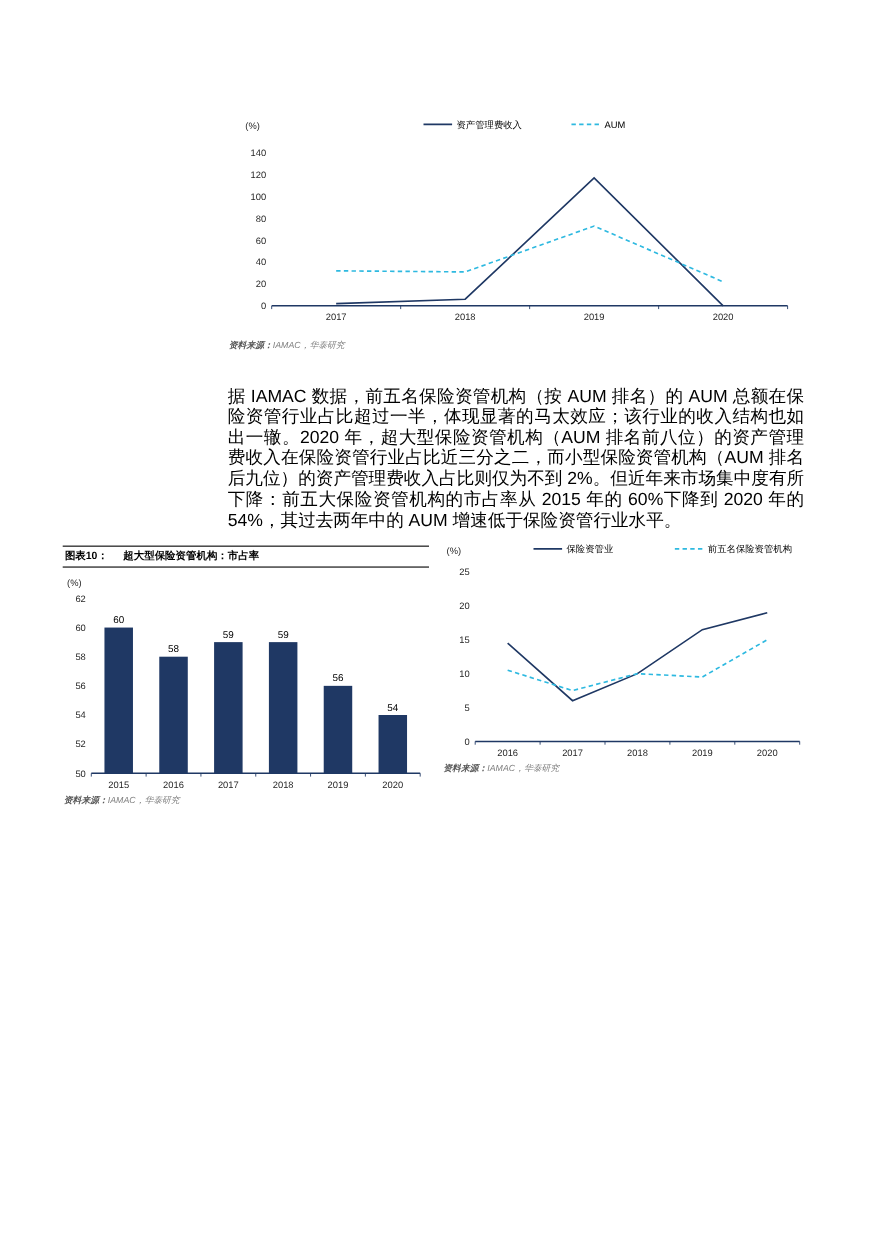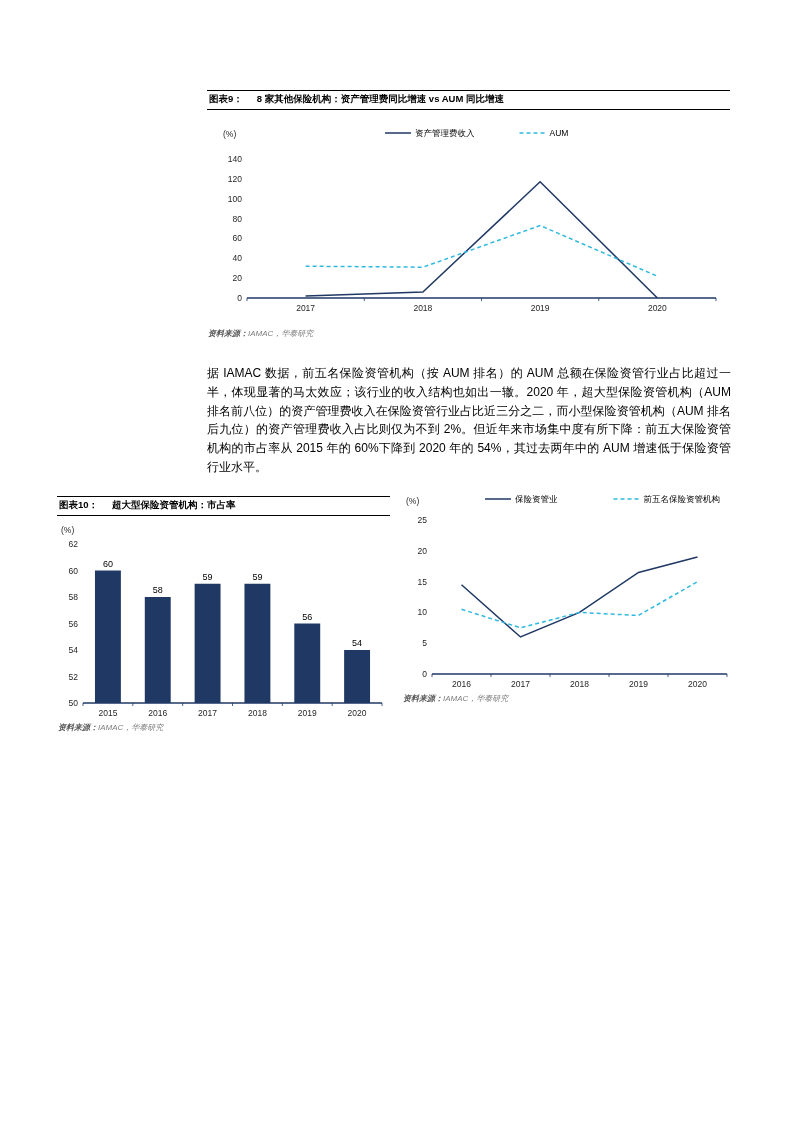"图表9：" header.fig-header { html: <header> <span>图表9：</span> <span>8 家其他保险机构：资产管理费同比增速 vs AUM 同比增速</span> </header> -> none }
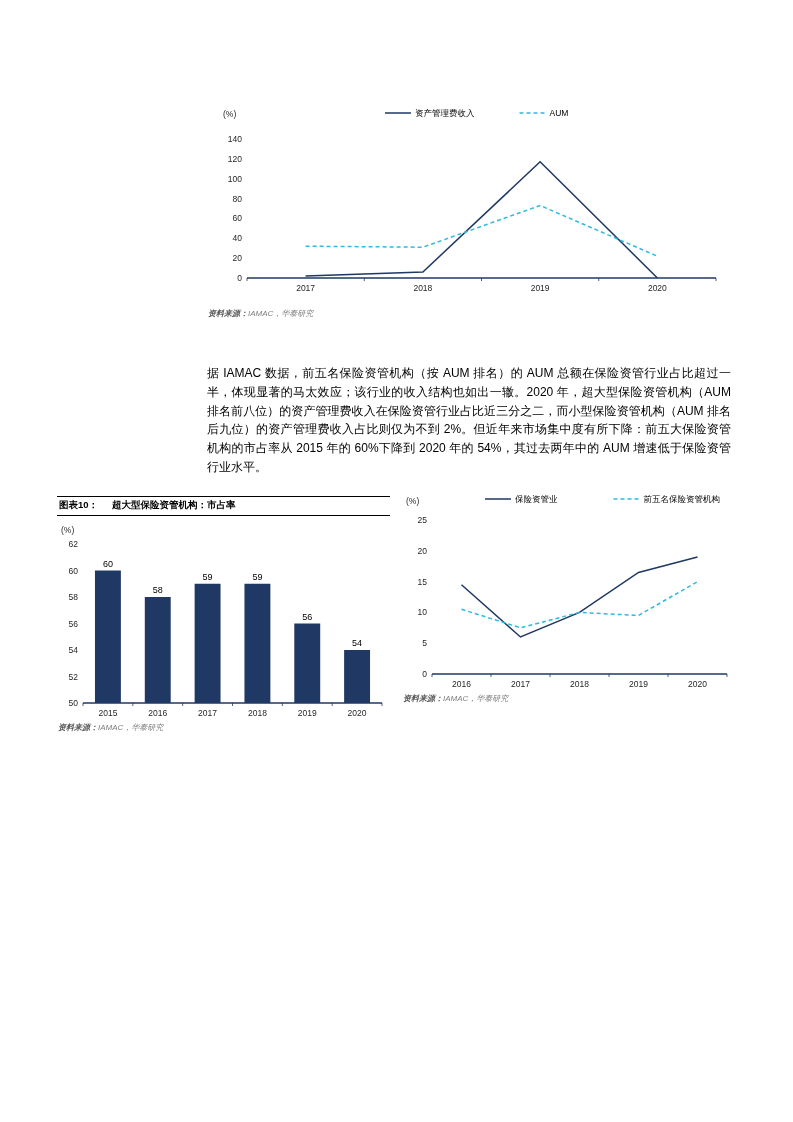"据 IAMAC 数据，前五名保险资管机构（按 AUM 排名）的" .body-text { font-size: 12px -> 16px; margin-top: 12px -> none }
